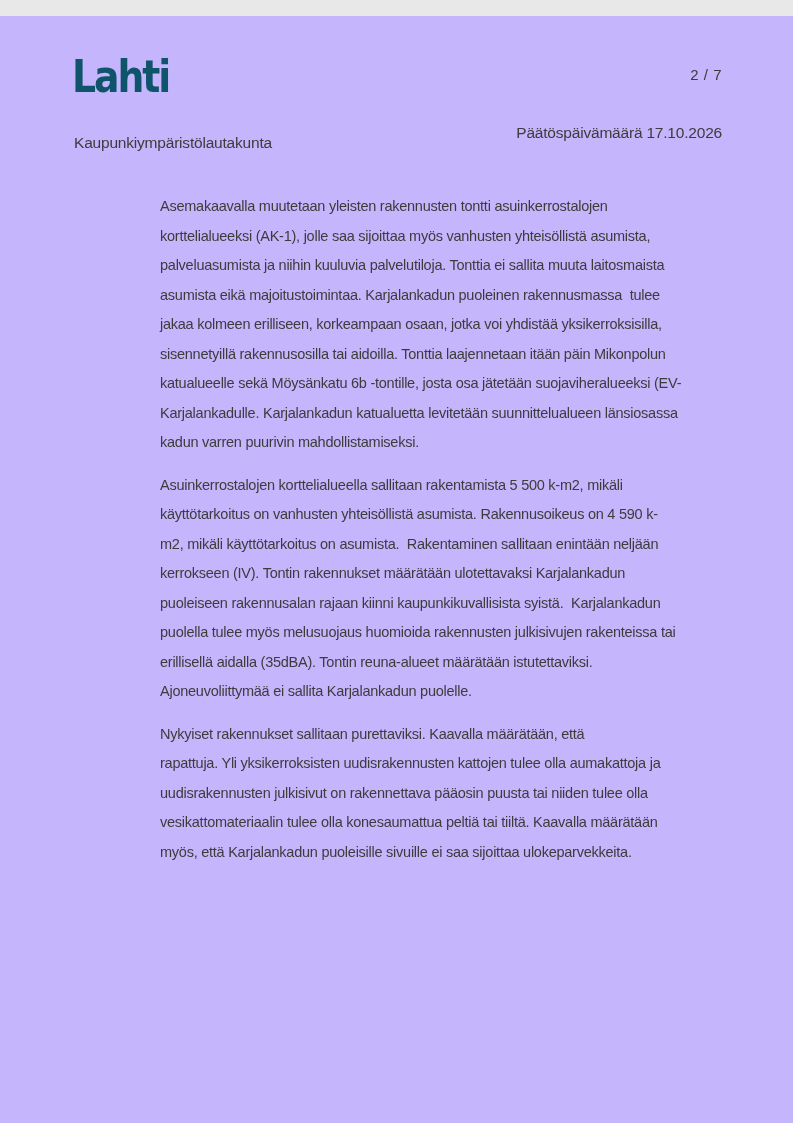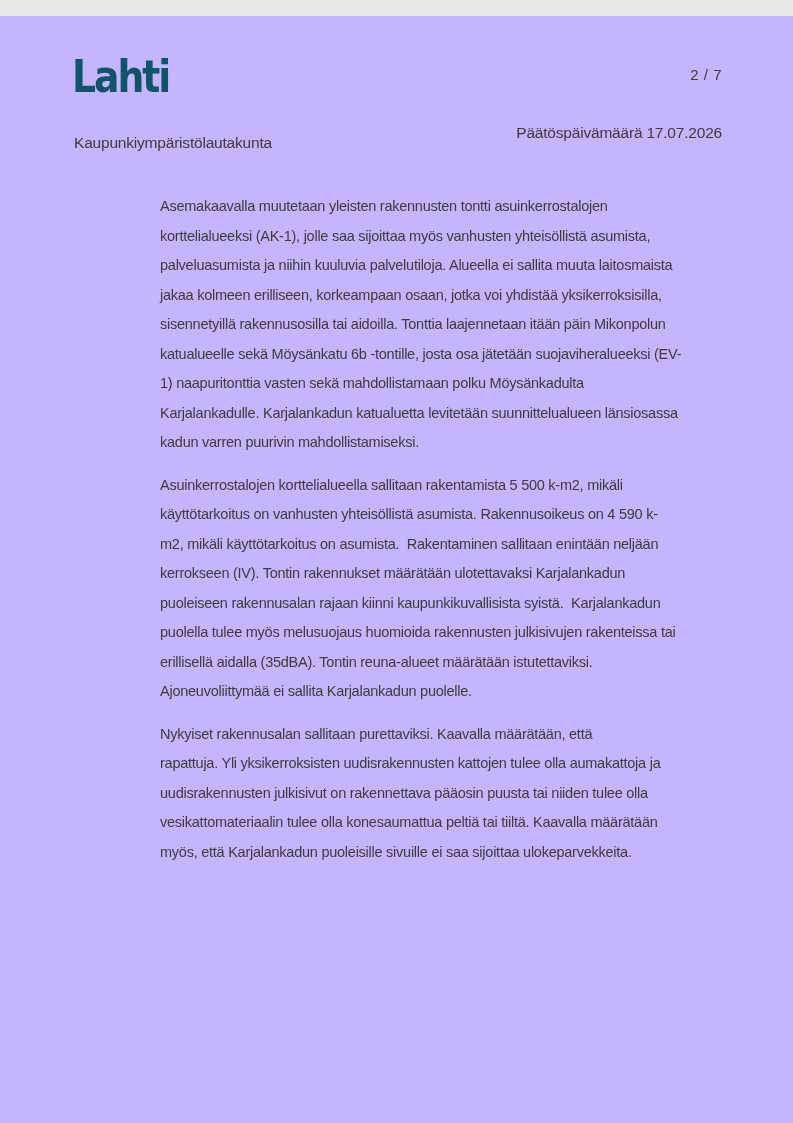"Päätöspäivämäärä 17.07.2026" div.header-right { text: 17.07.2026 -> 17.10.2026 }
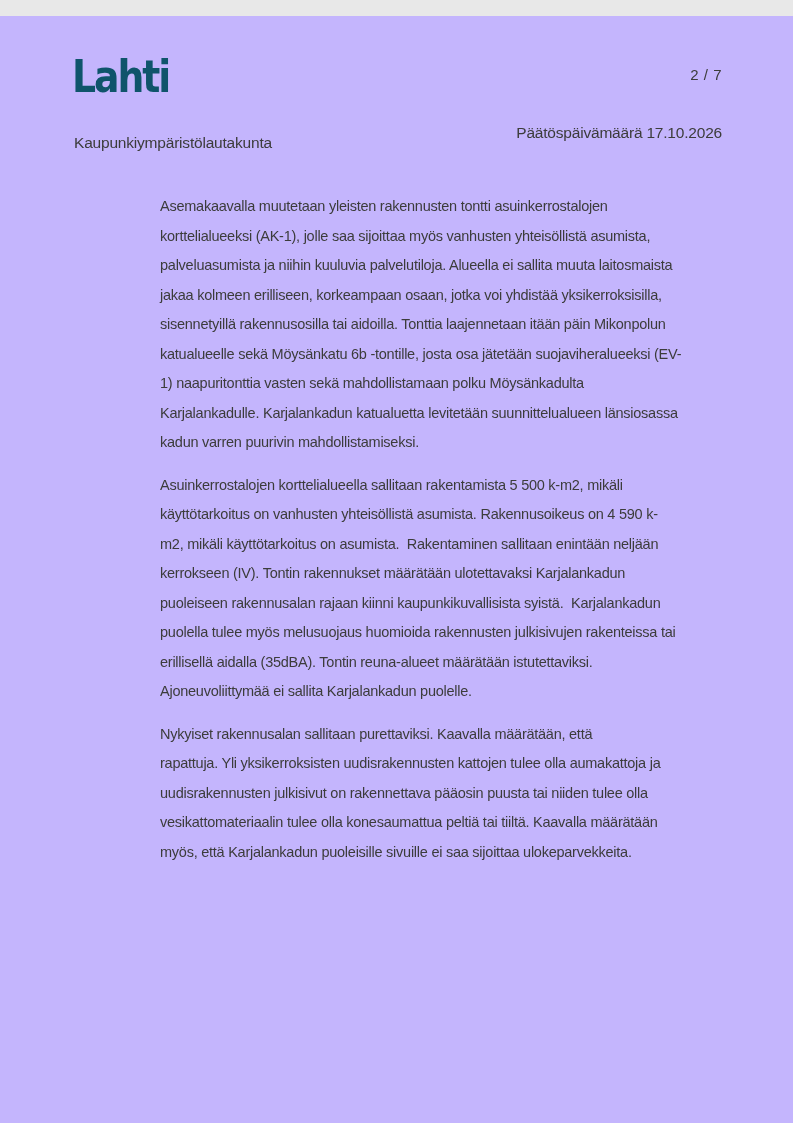"palveluasumista ja niihin kuuluvia" div.line { text: Alueella -> Tonttia }
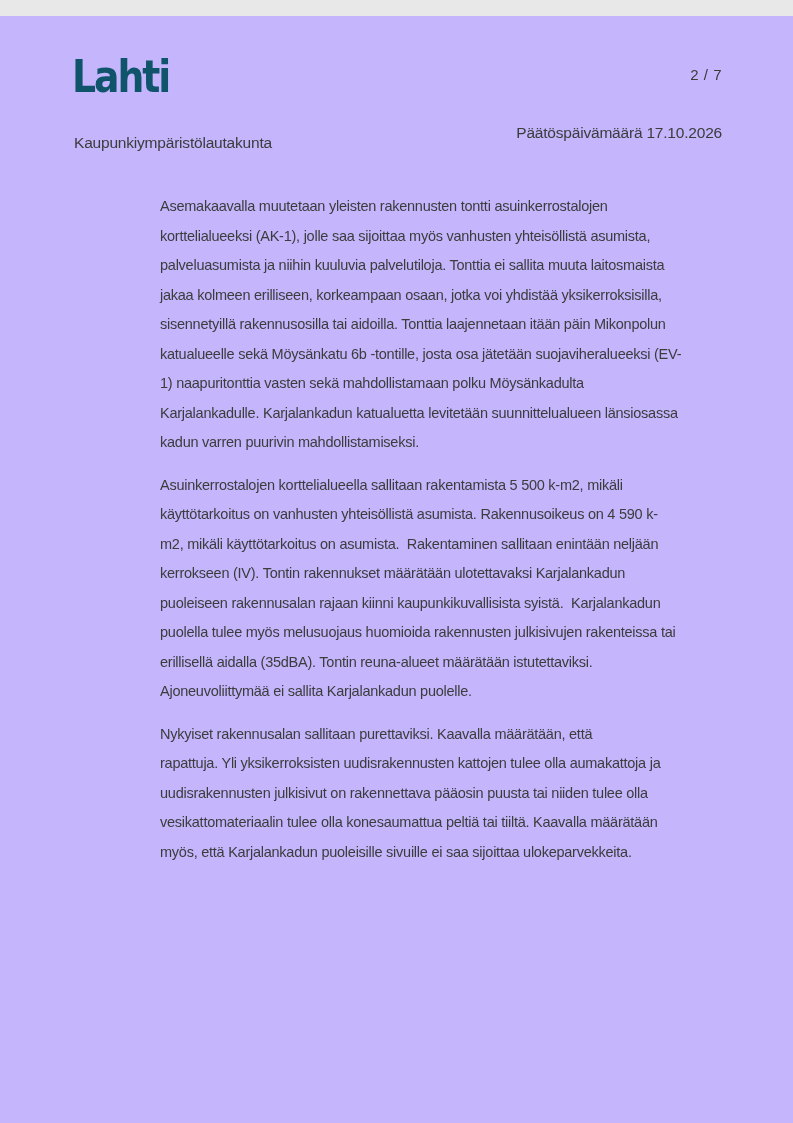"asumista eikä majoitustoimintaa." div.line { html: none -> <div>asumista eikä majoitustoimintaa. Karjalankadun puoleinen rakennusmassa tulee</div> }
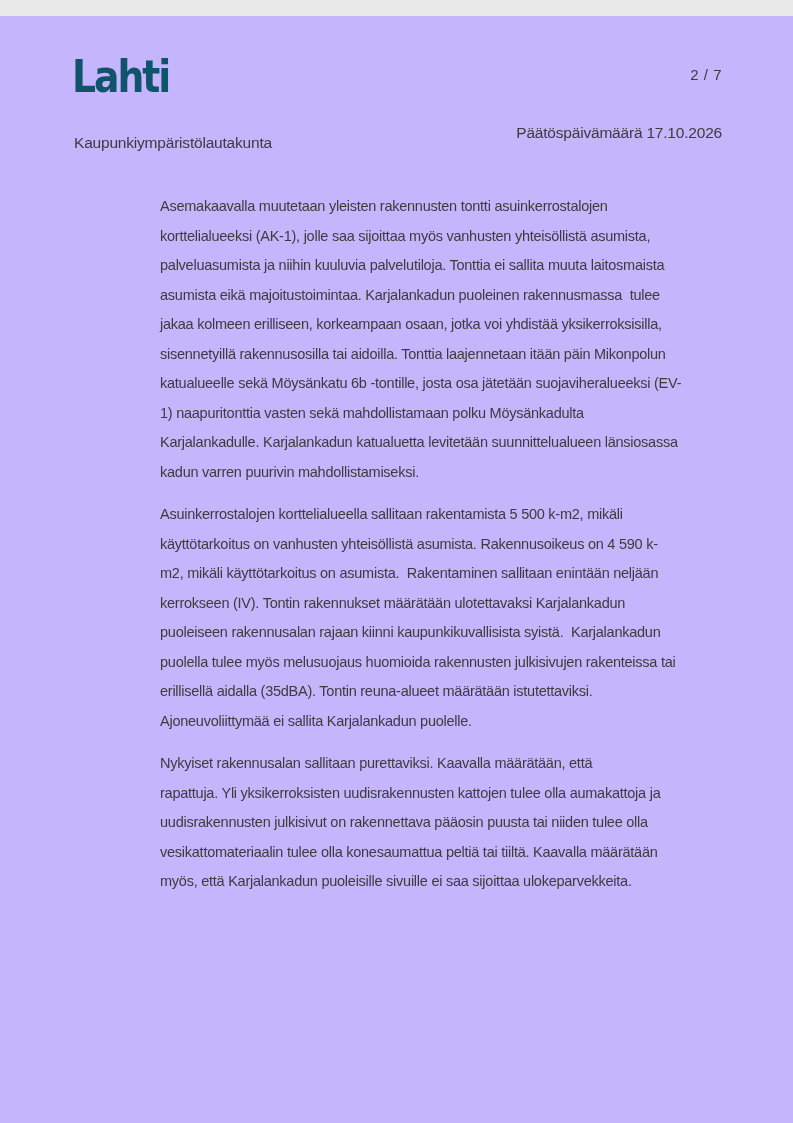"1) naapuritonttia vasten sekä" div.line { html: <div>1) naapuritonttia vasten sekä mahdollistamaan polku Möysänkadulta</div> -> none }
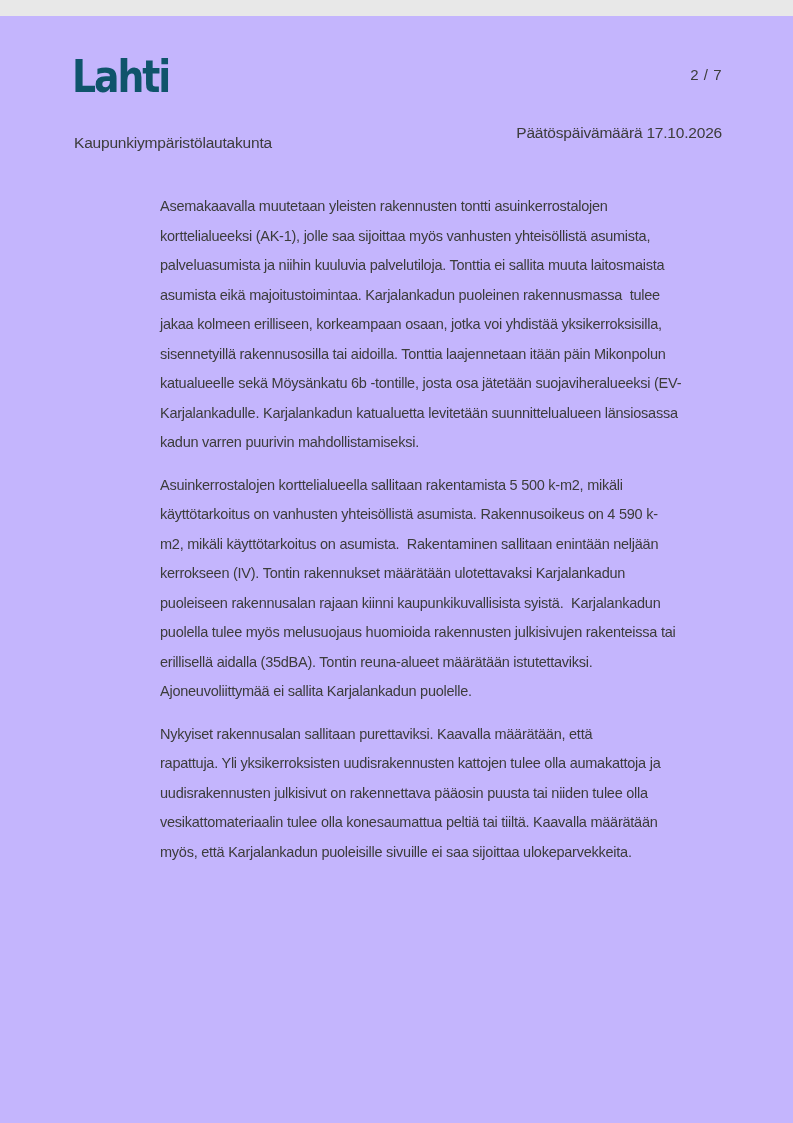"Nykyiset rakennusalan sallitaan" div.line { text: rakennusalan -> rakennukset }
